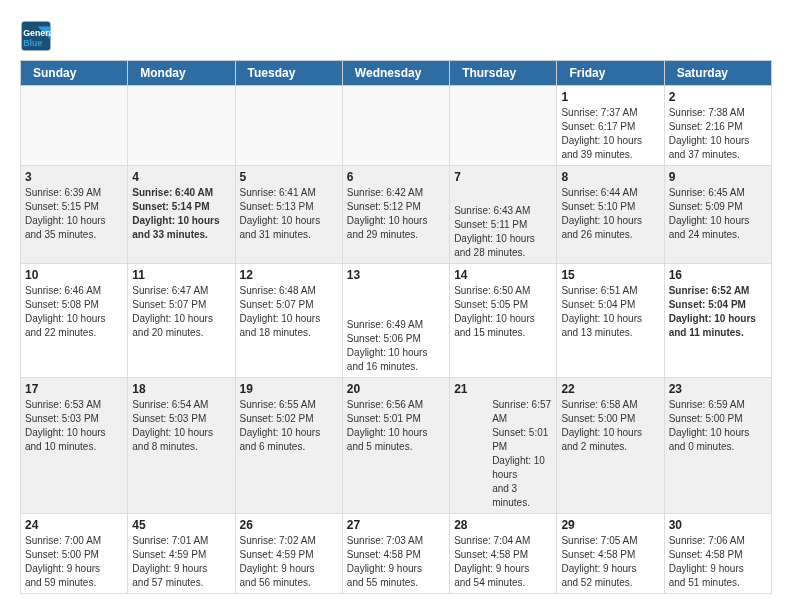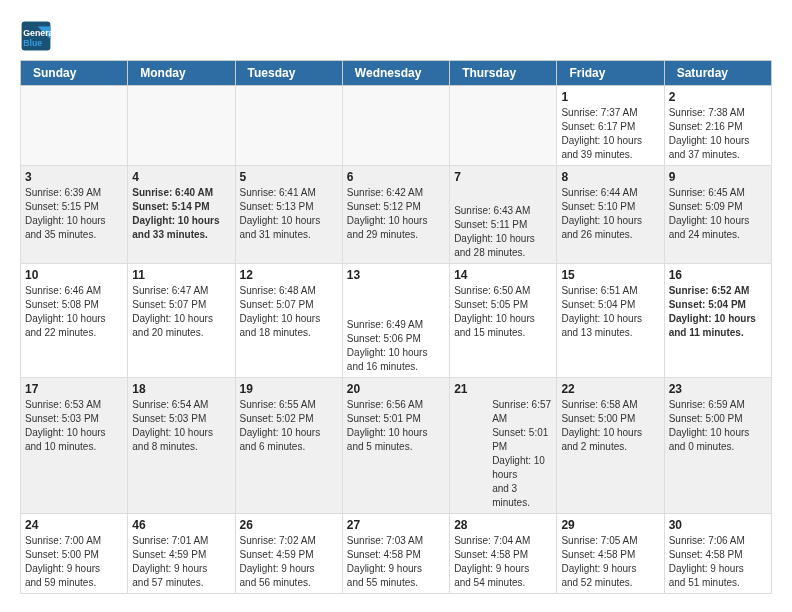"46" span.day-num { text: 46 -> 45 }
